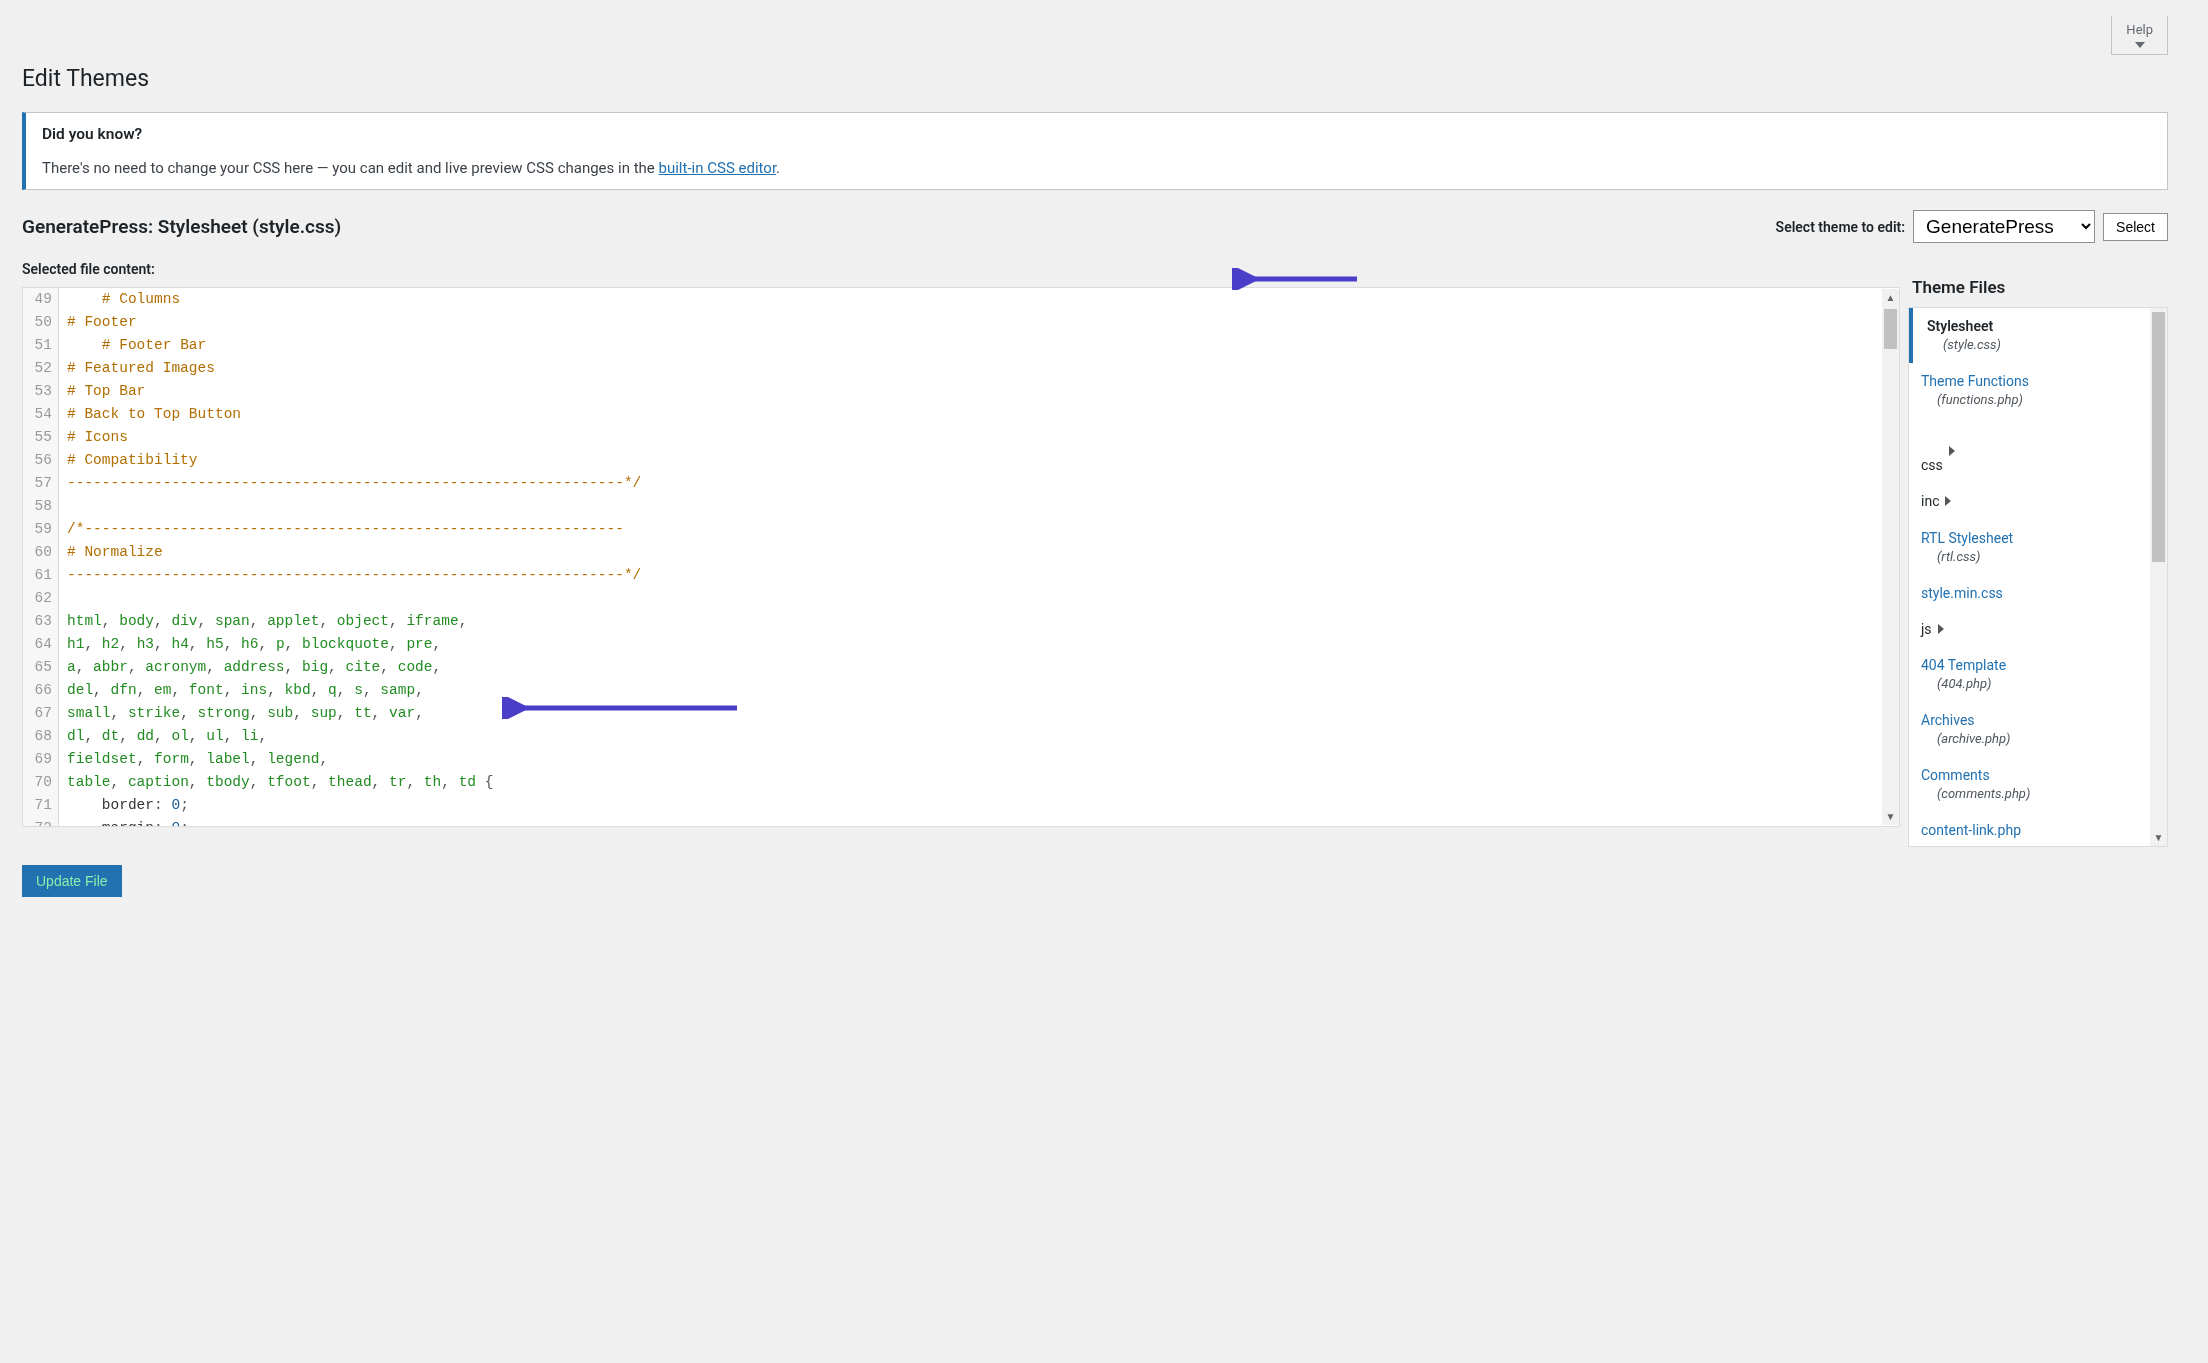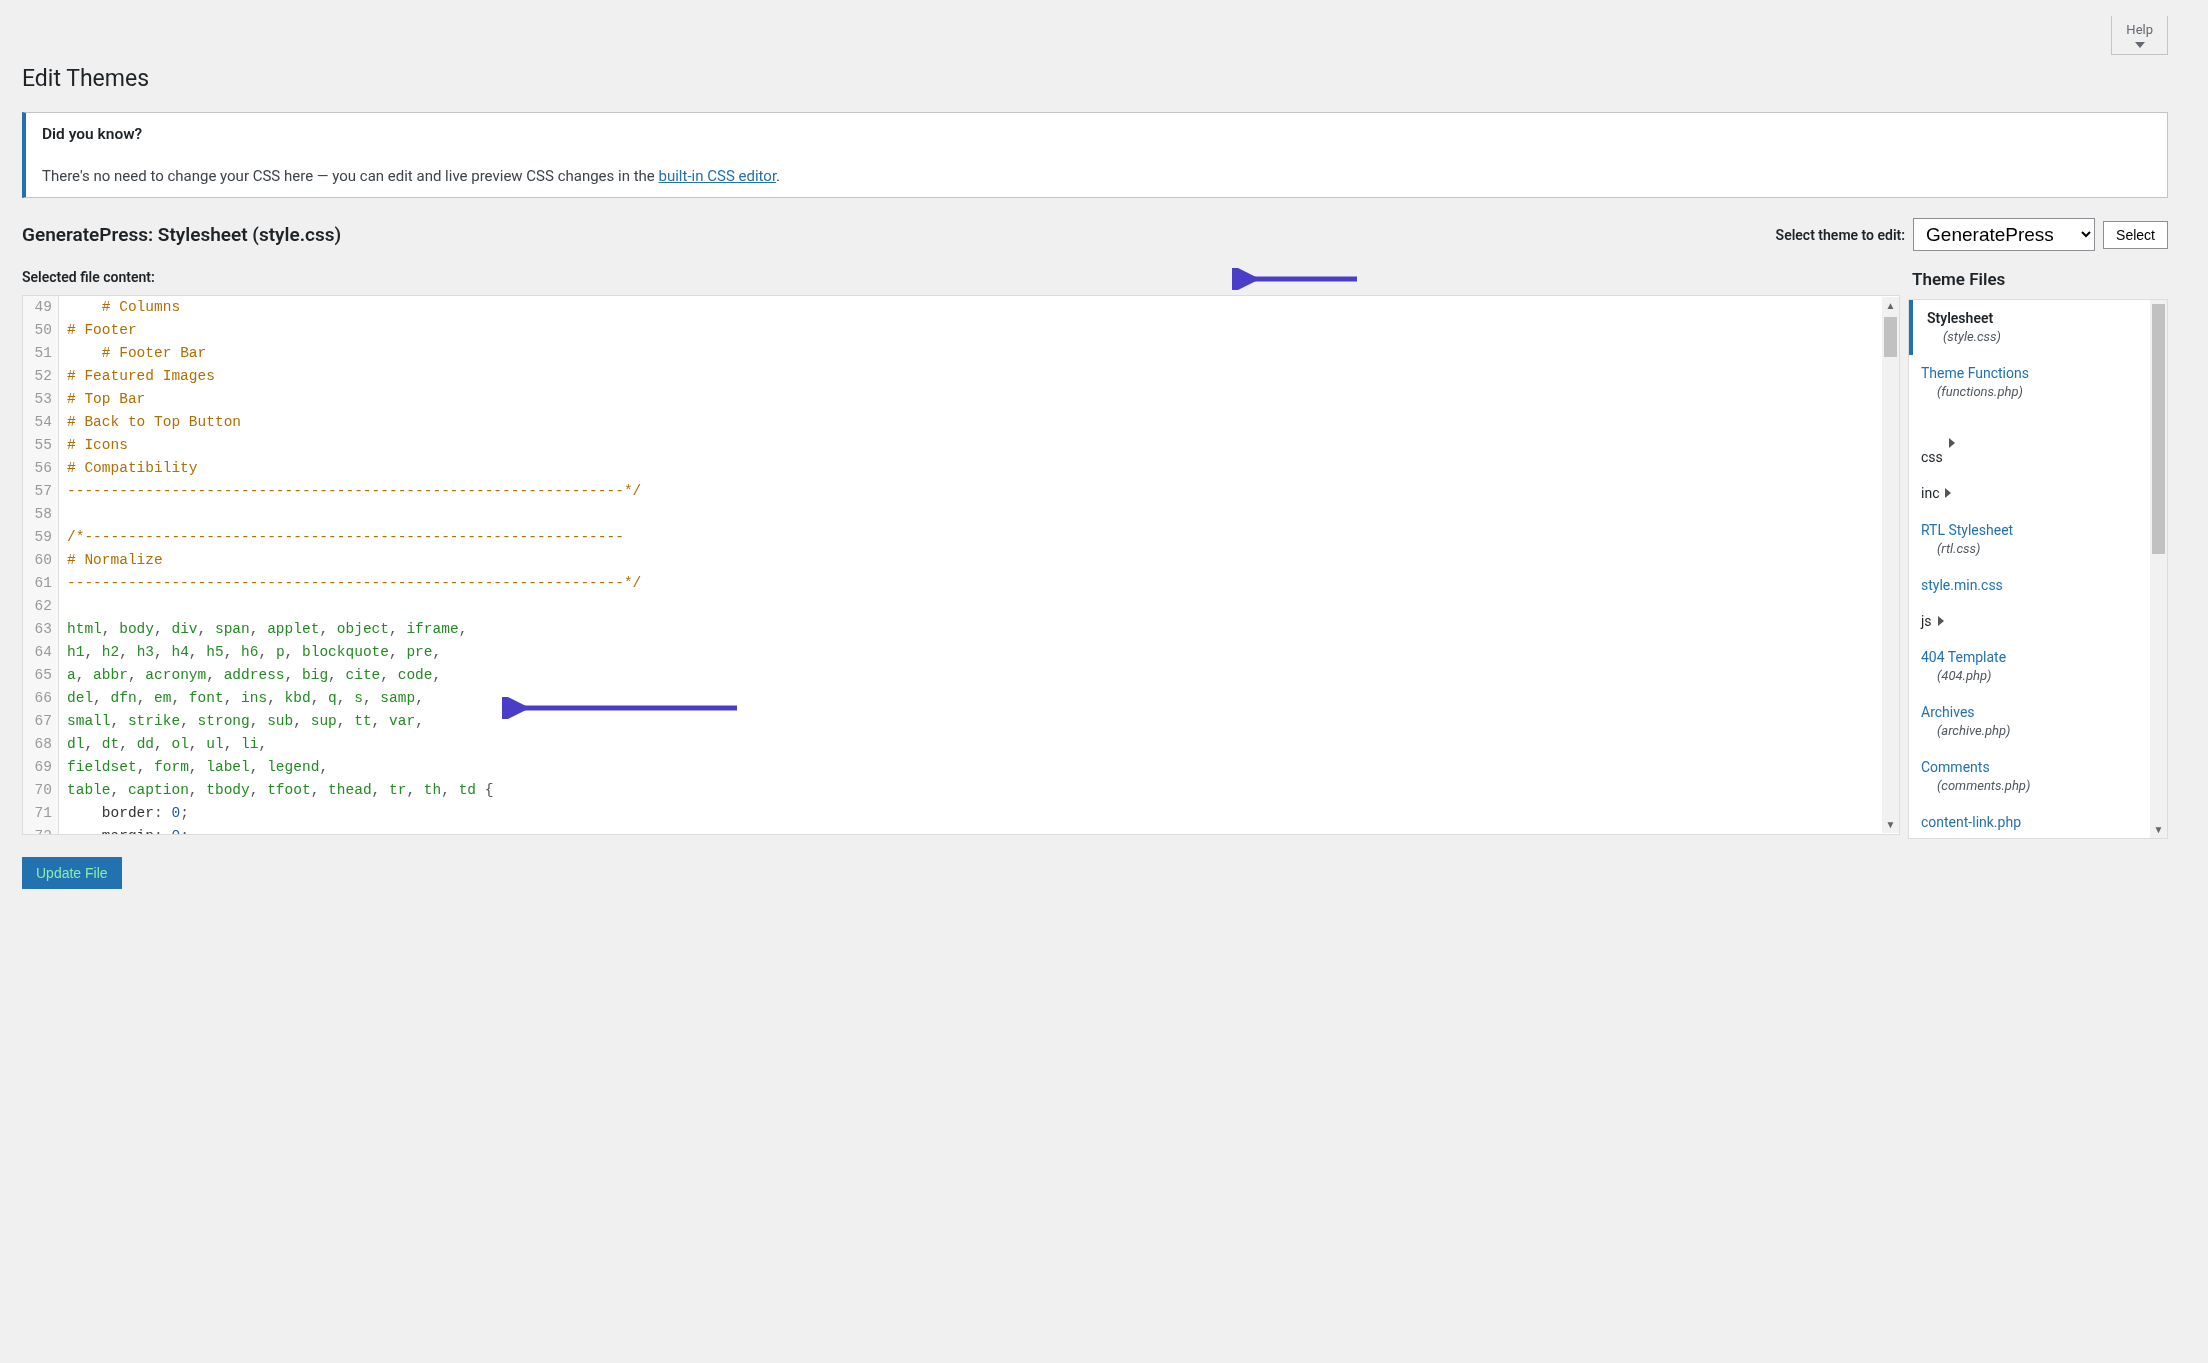"Did you know?" .notice h3 { margin: 0 0 24px -> 0 0 16px }
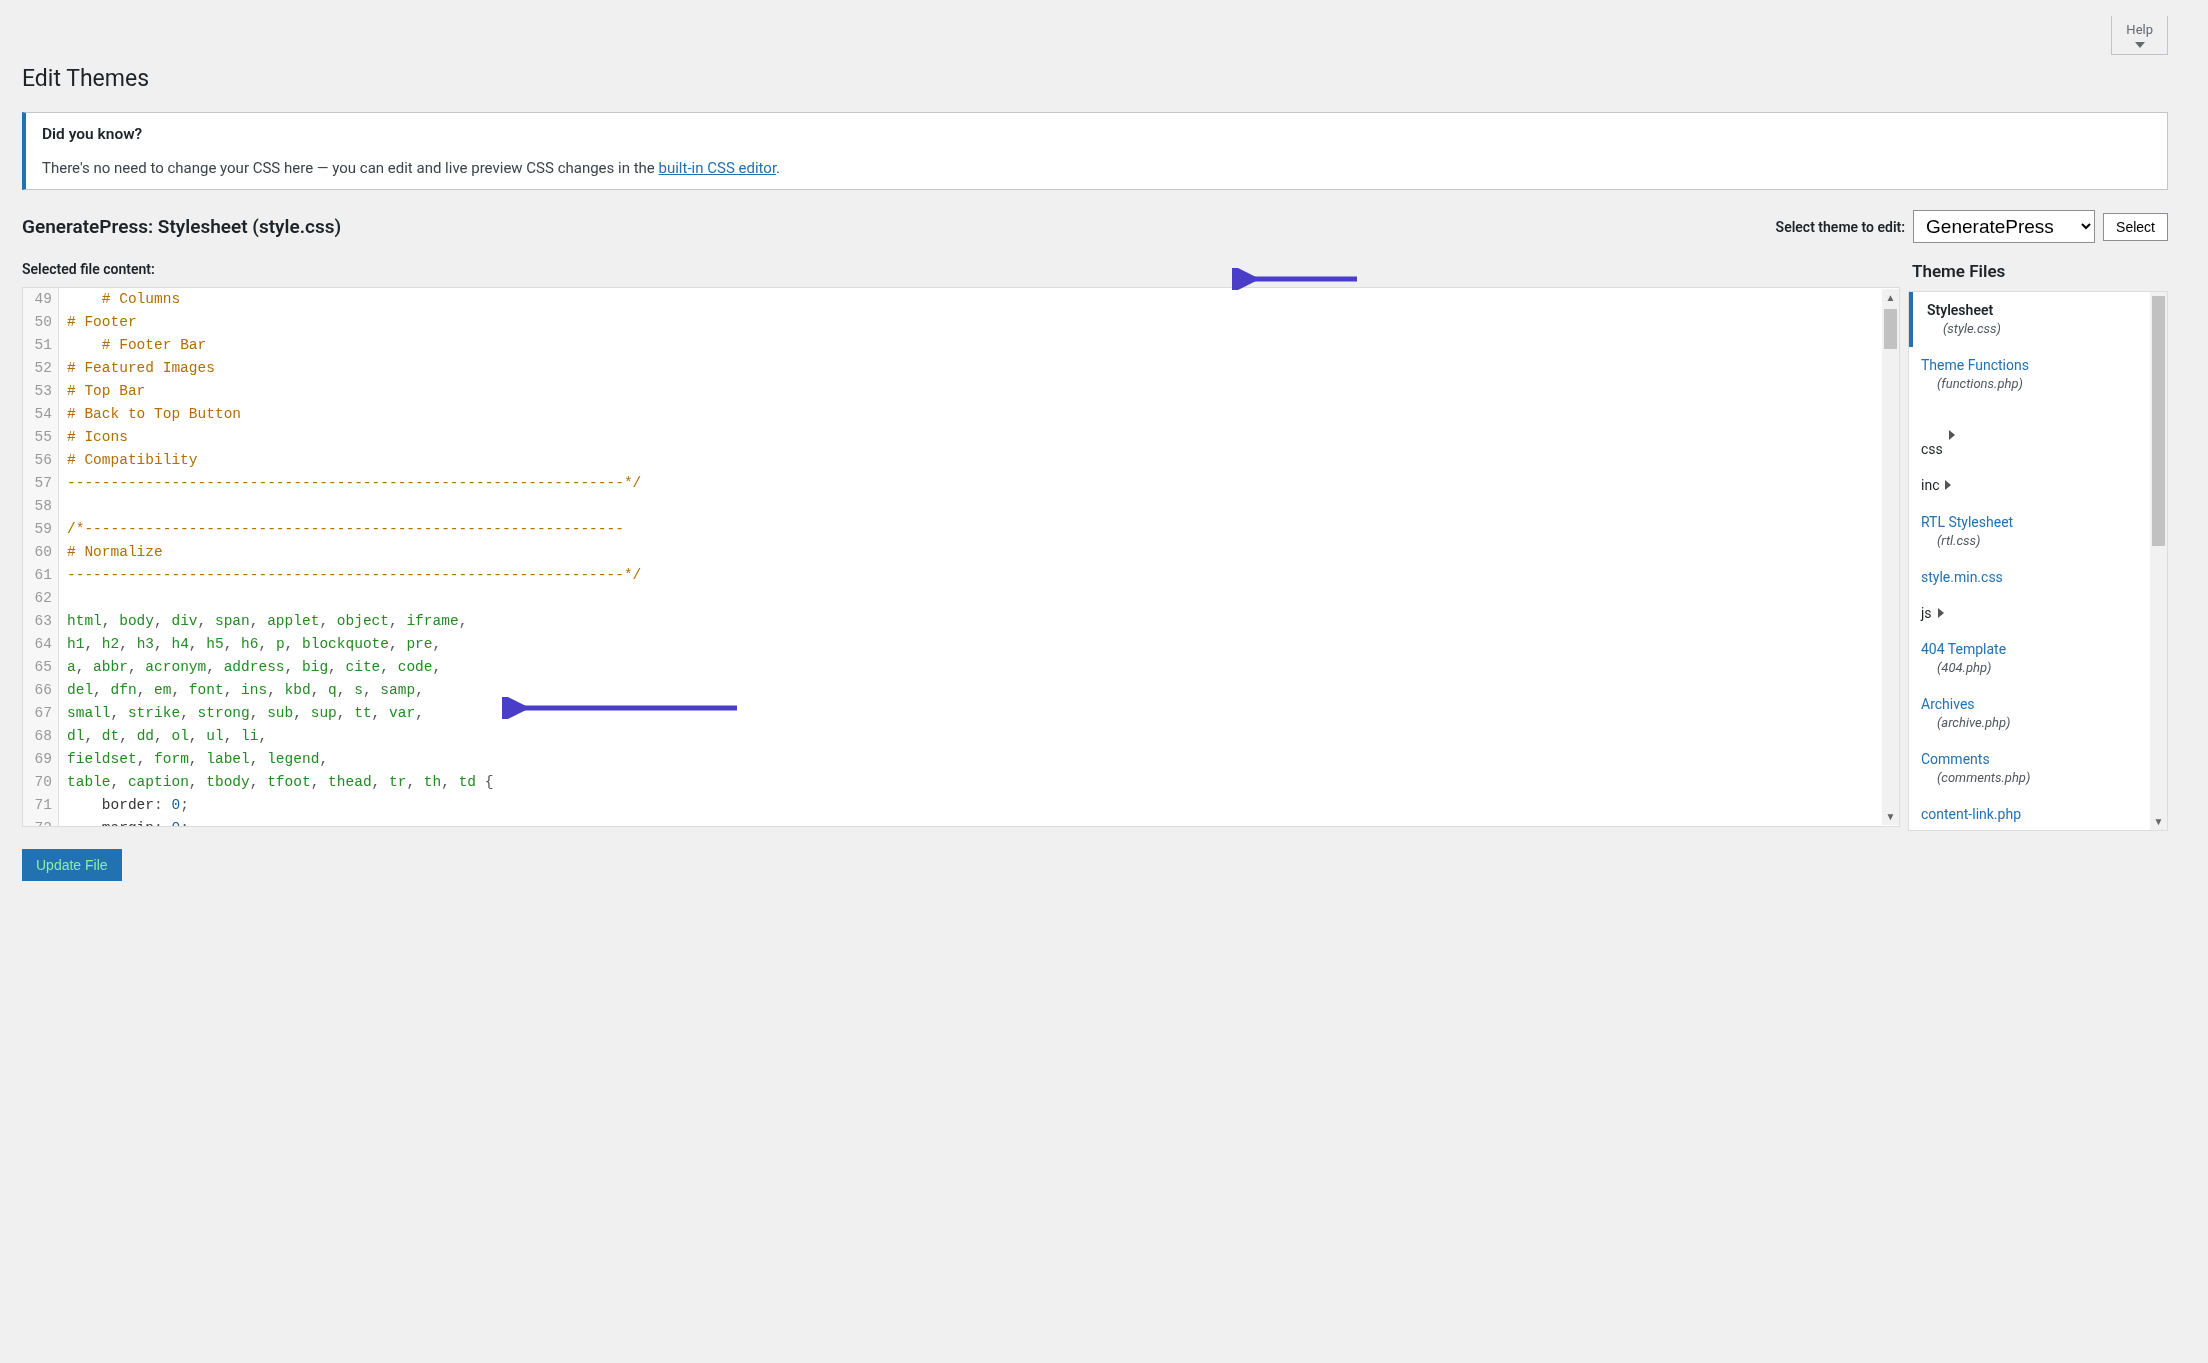"Theme Files" .theme-files-label { margin: 0 0 10px 4px -> 16px 0 10px 4px }
